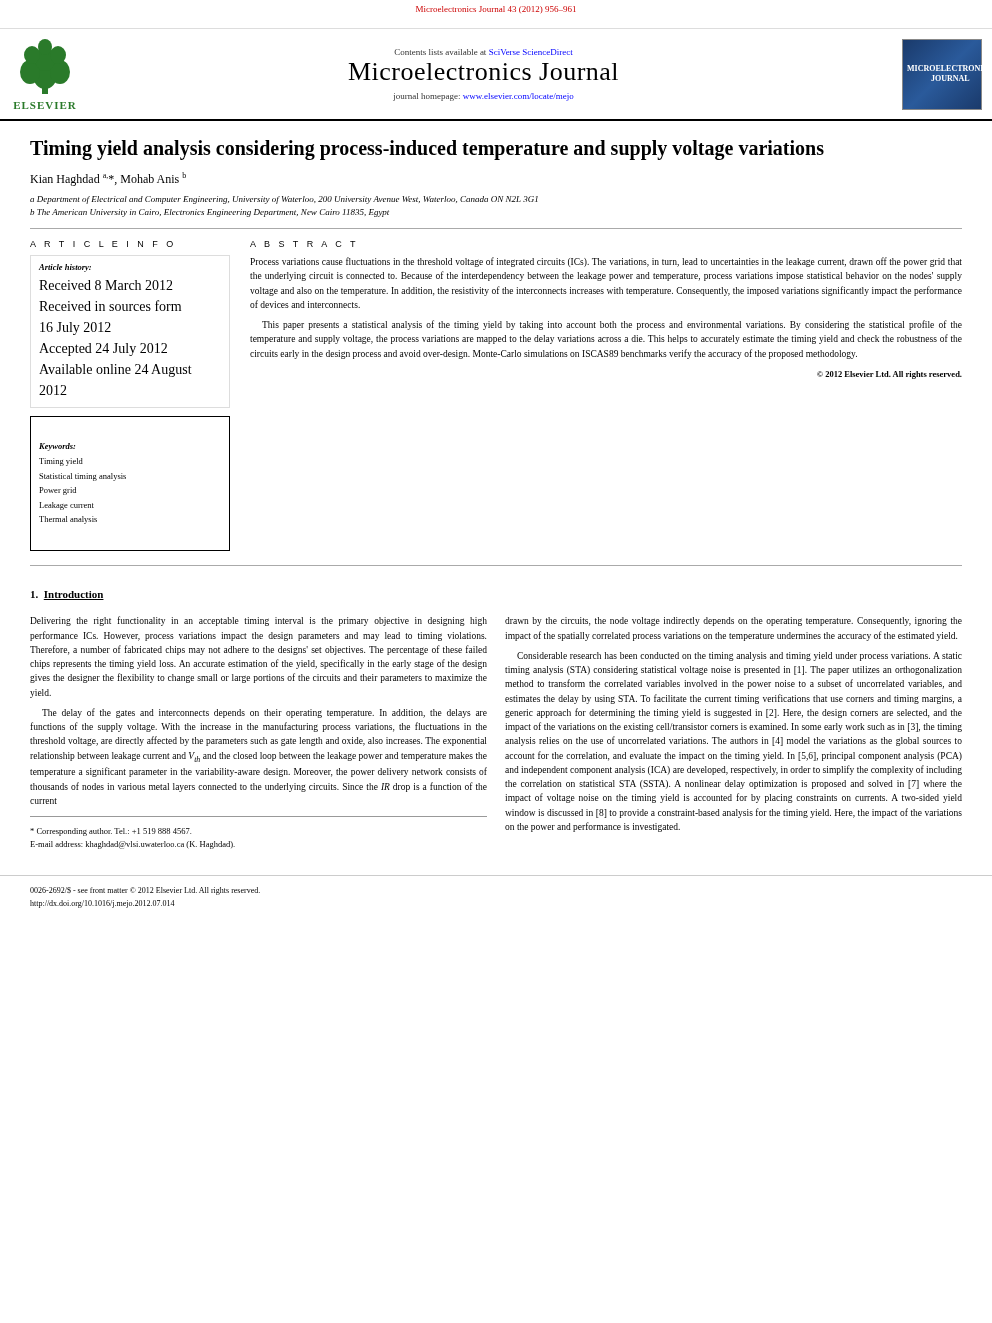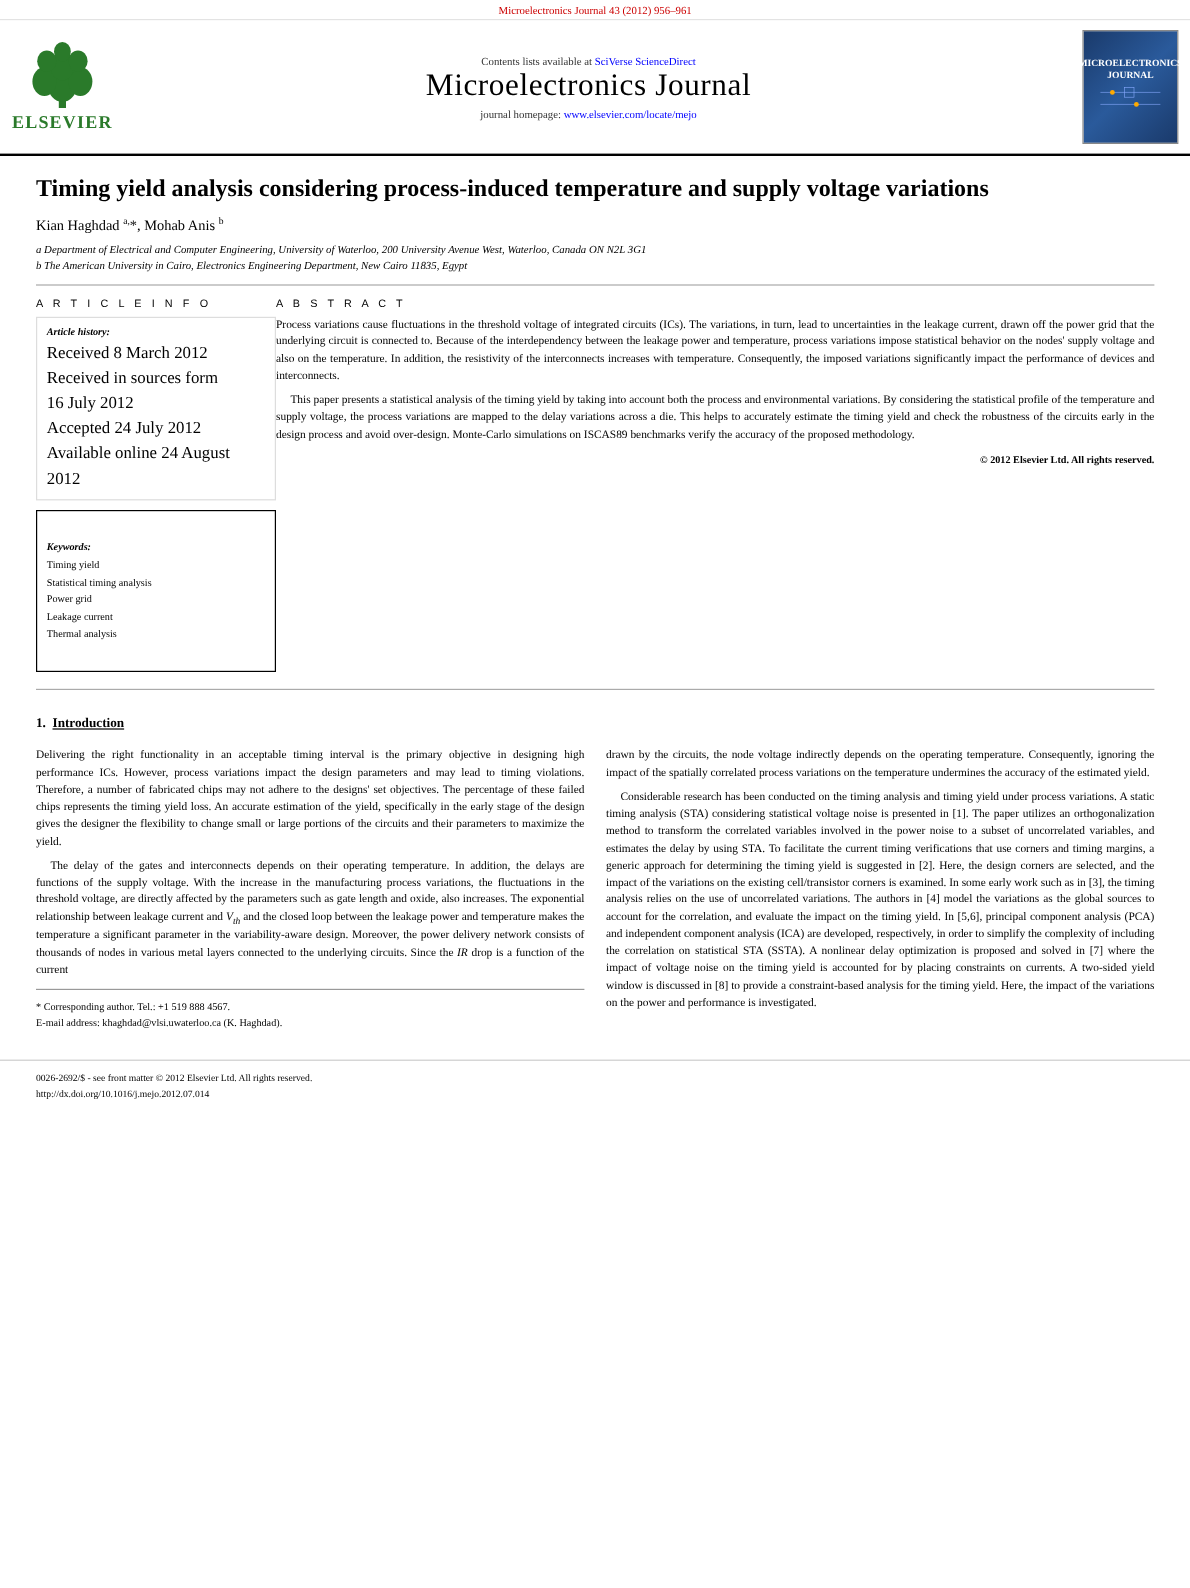"Microelectronics Journal 43 (2012)" .top-bar { padding: 4px 0 2px -> 4px 0 14px }
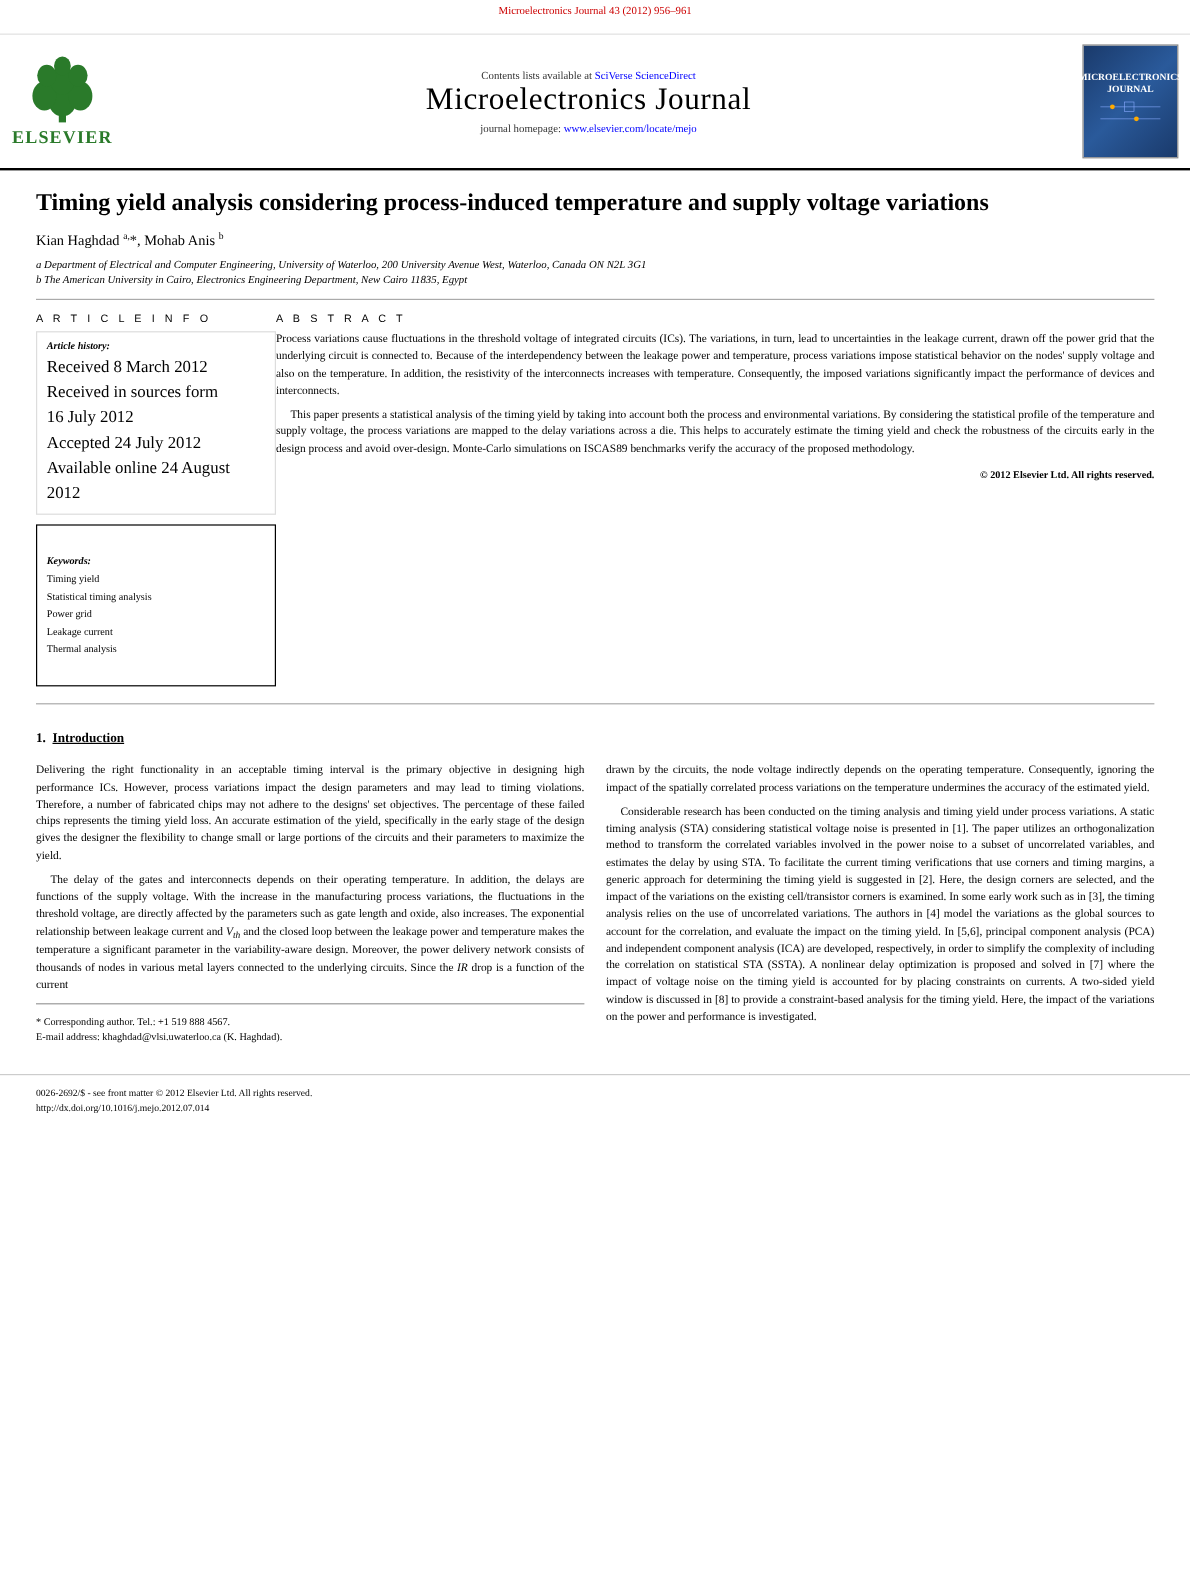"MICROELECTRONICS" .cover-box { flex-direction: column -> row; height: 95px -> 71px; justify-content: center -> space-between }
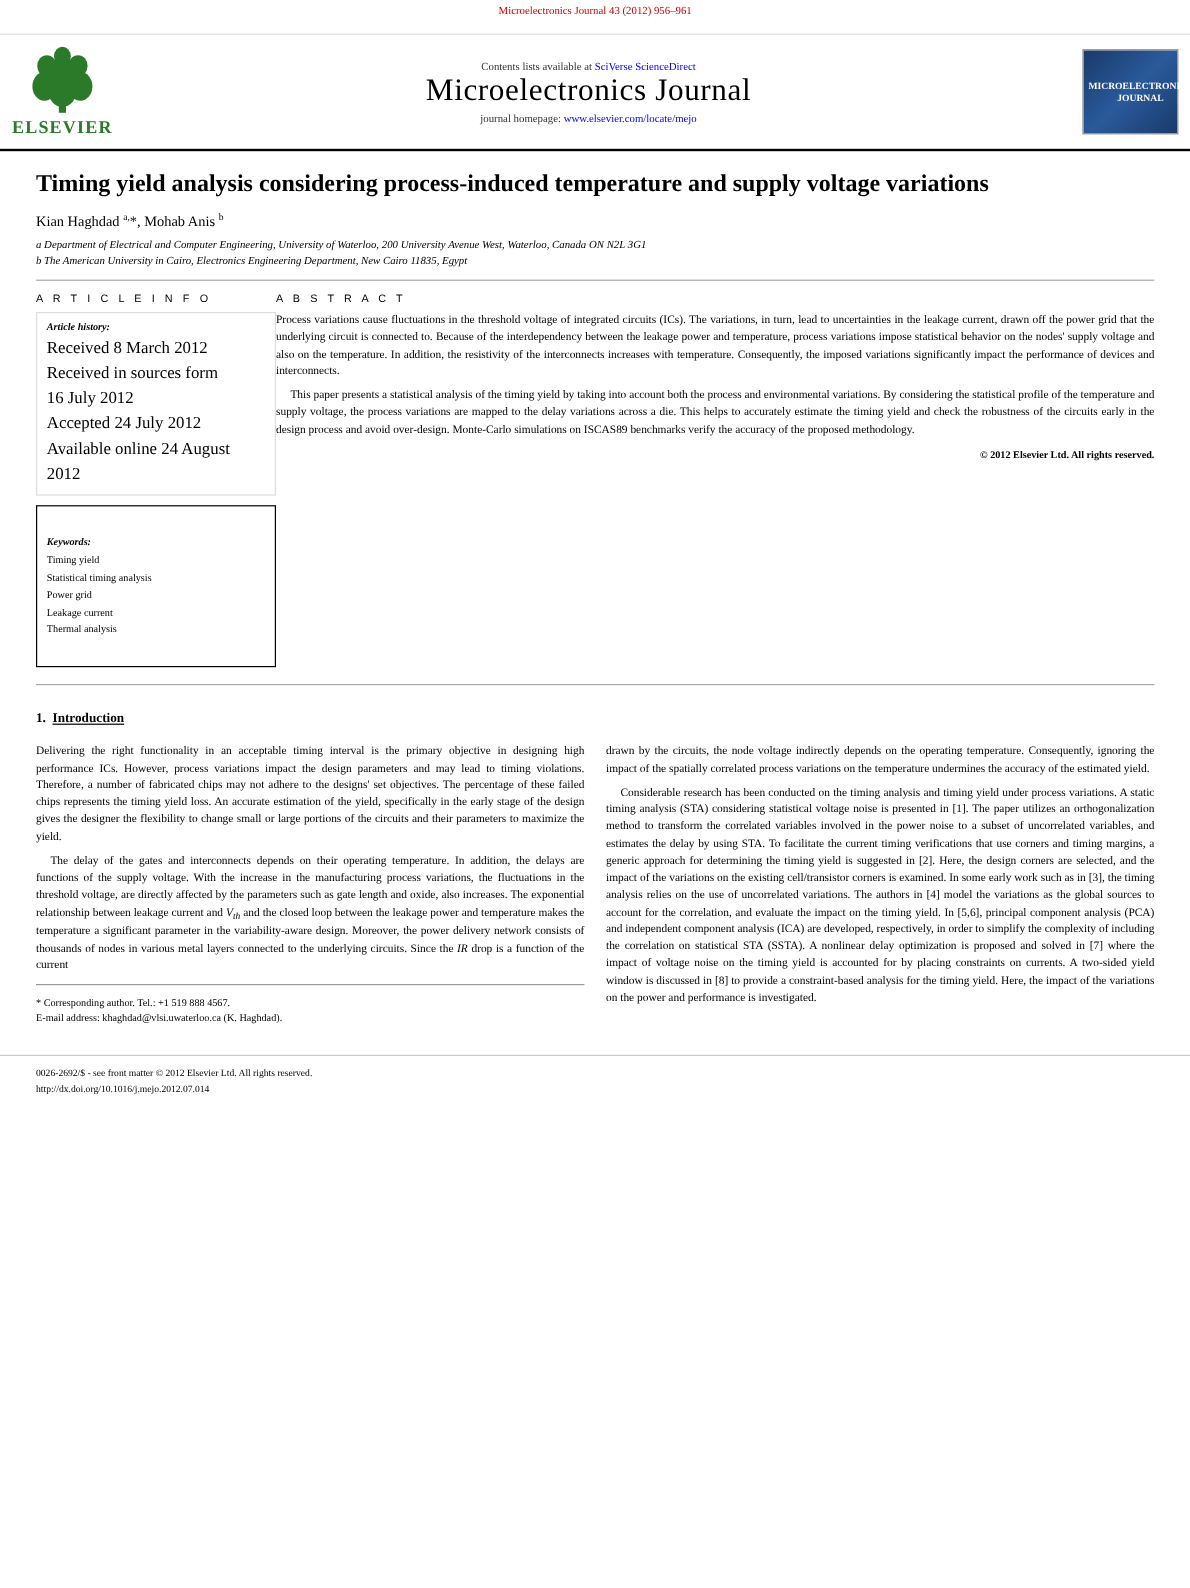"ELSEVIER" .elsevier-wordmark { font-size: 15px -> 11px }
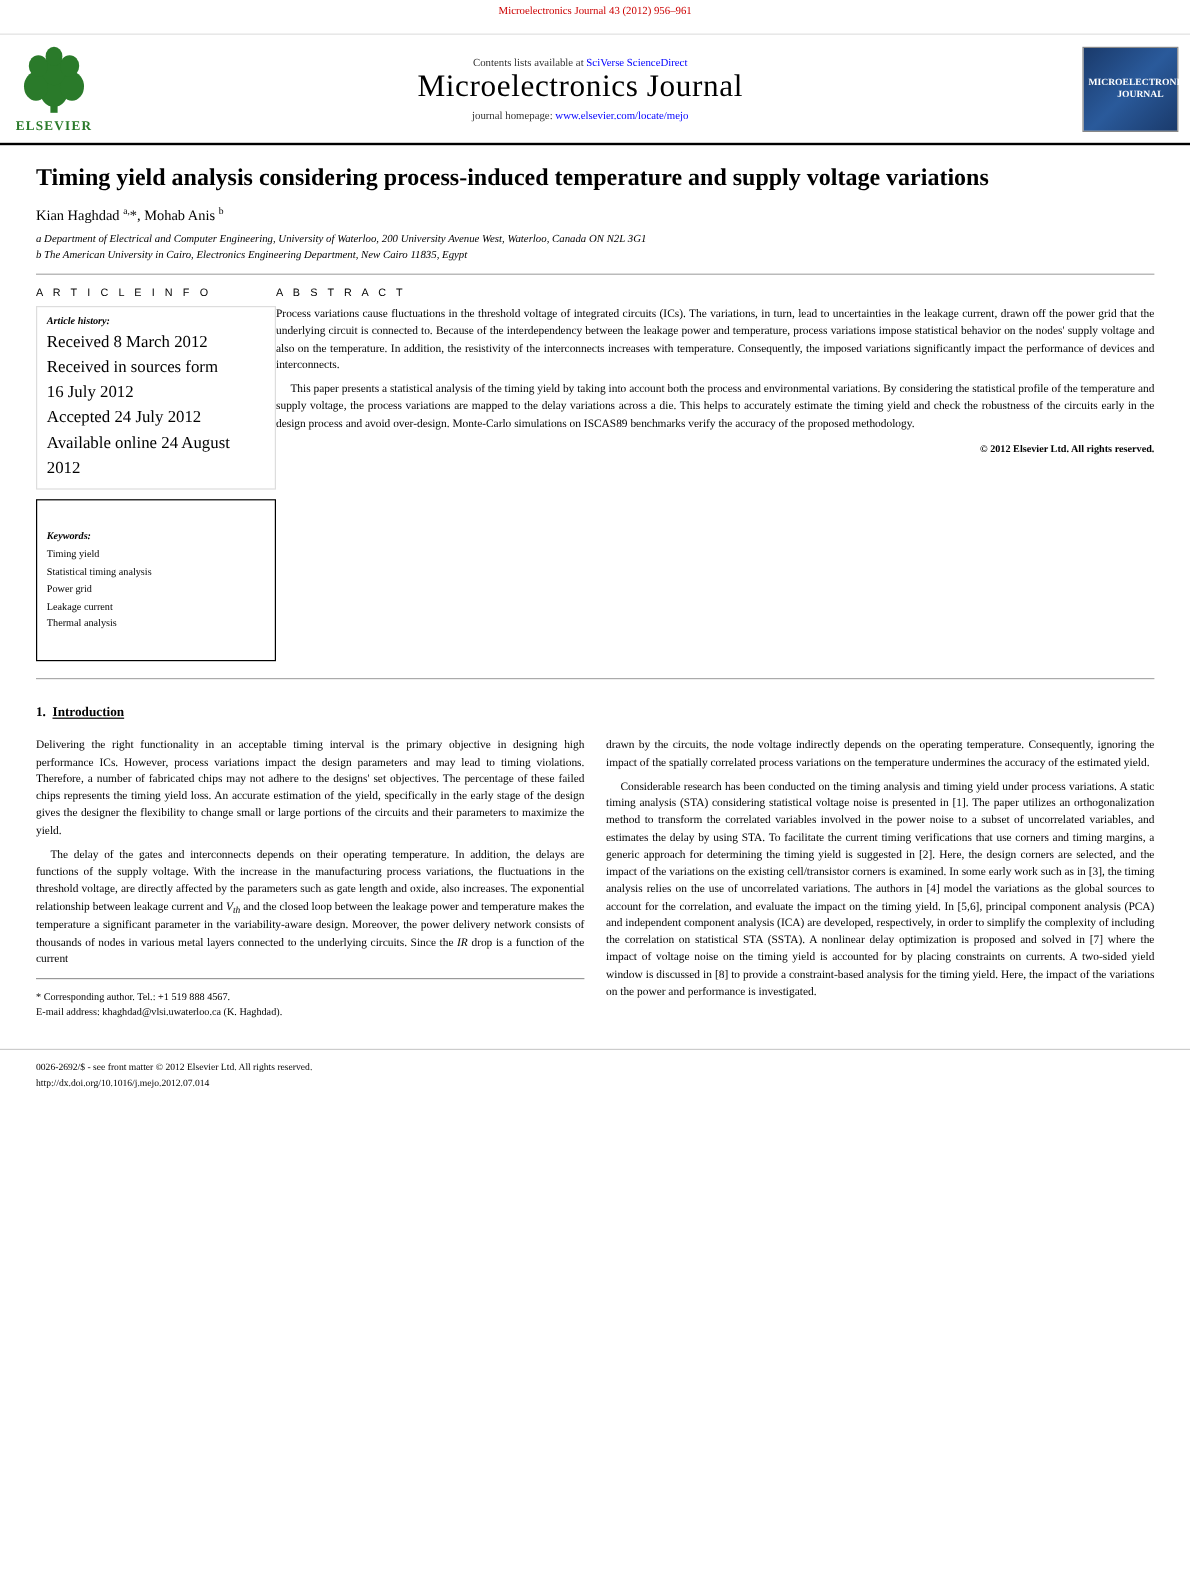"A R T I C" .two-col { gap: none -> 20px }
